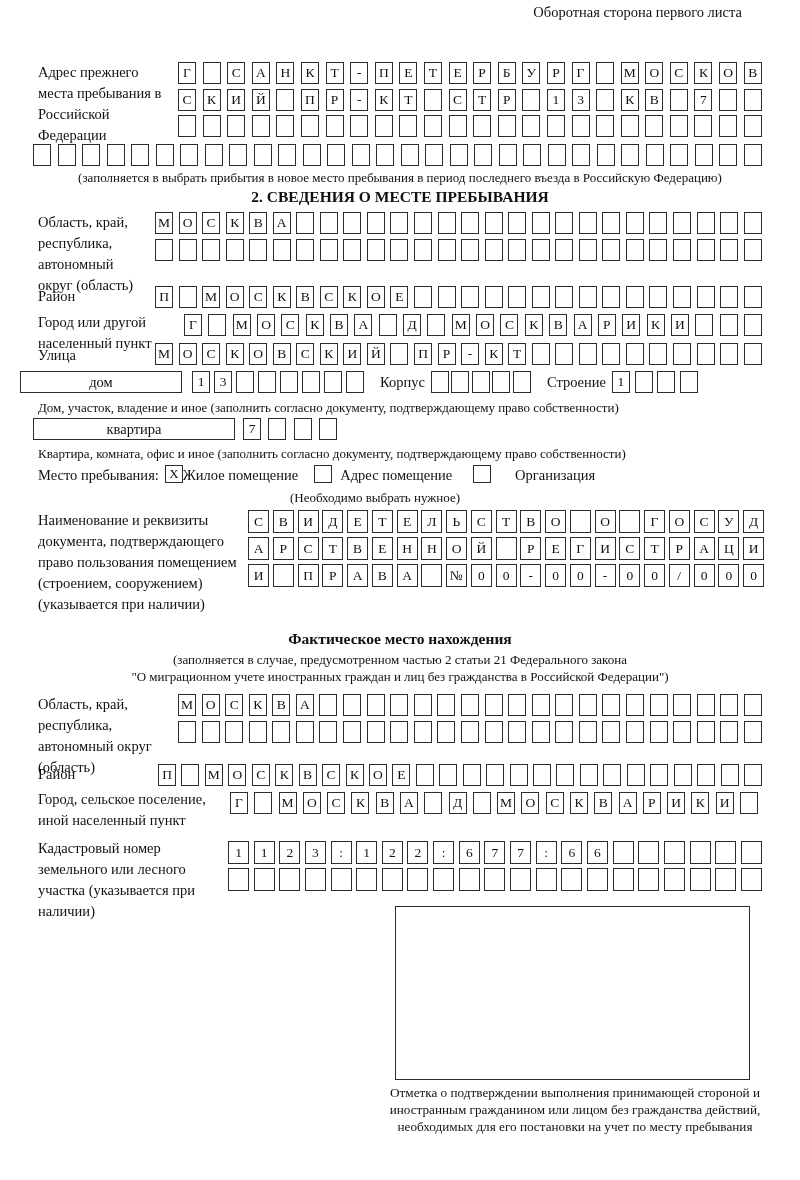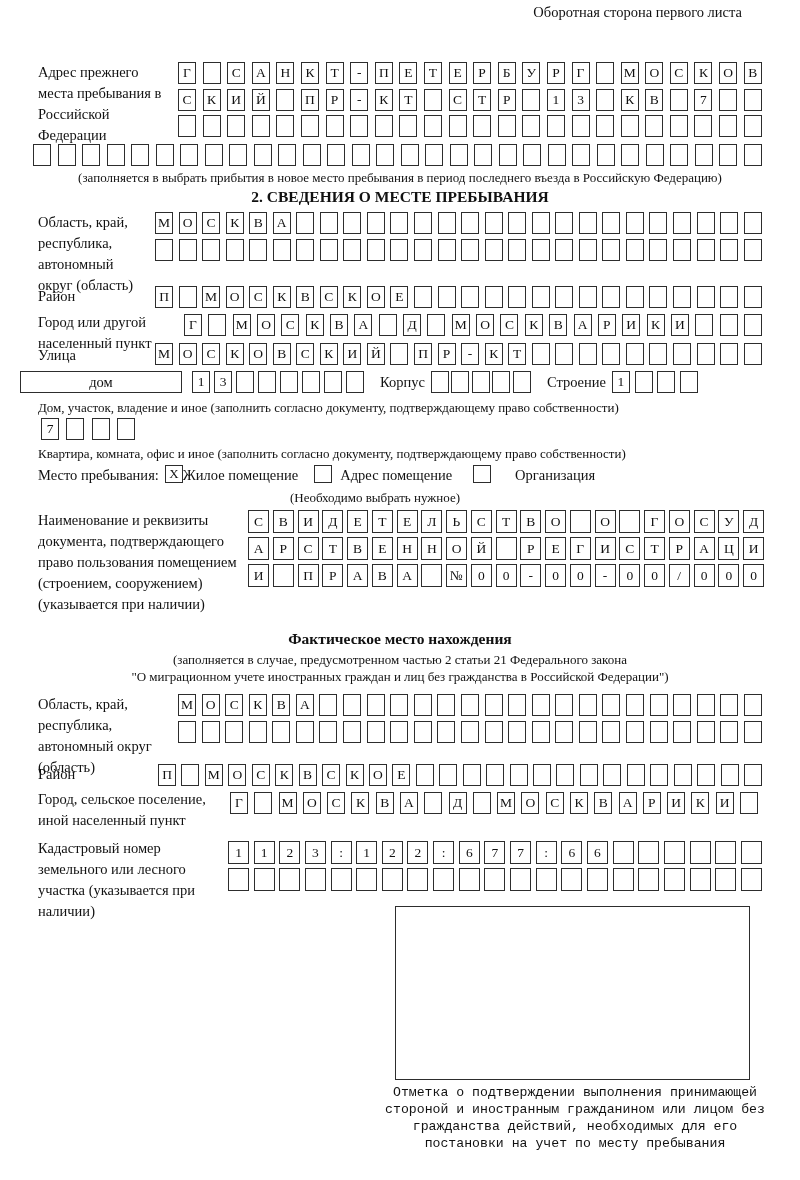"квартира" div.widebox { html: none -> <div>квартира</div> }
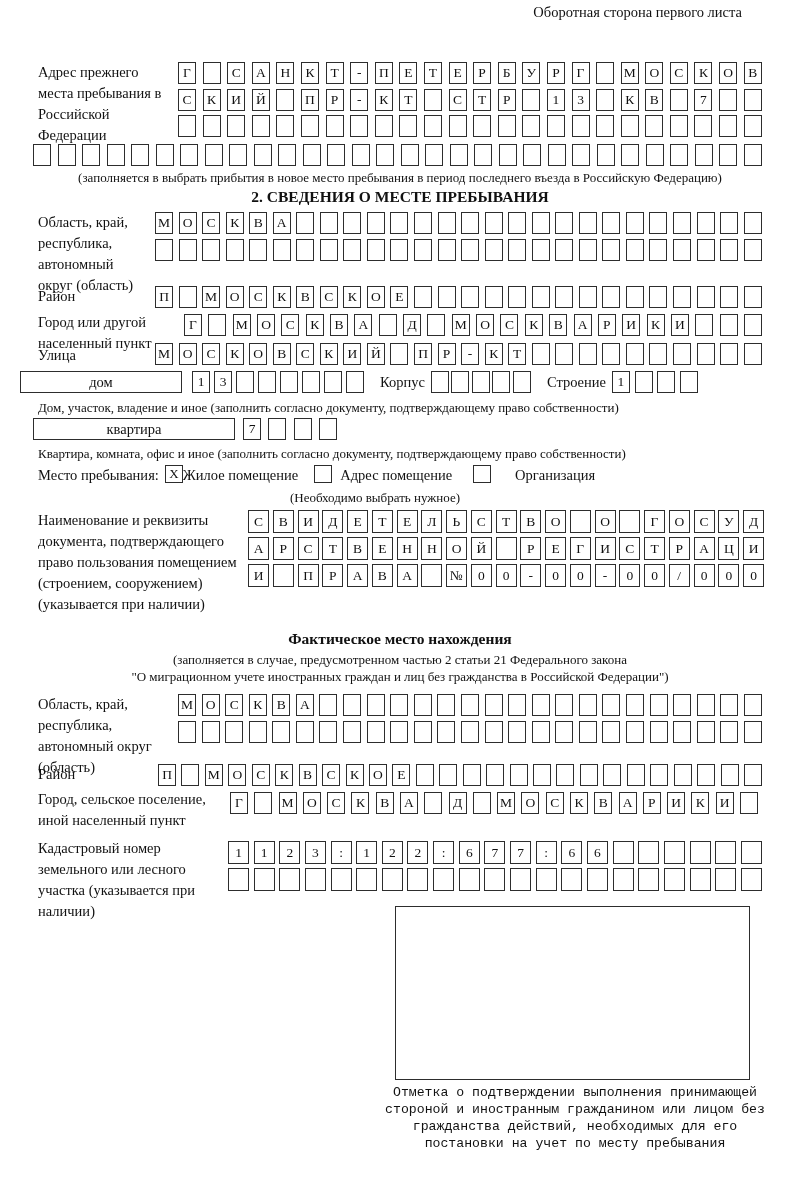"Отметка о подтверждении выполнения" .caption { font-family: Liberation Mono, monospace -> none }
